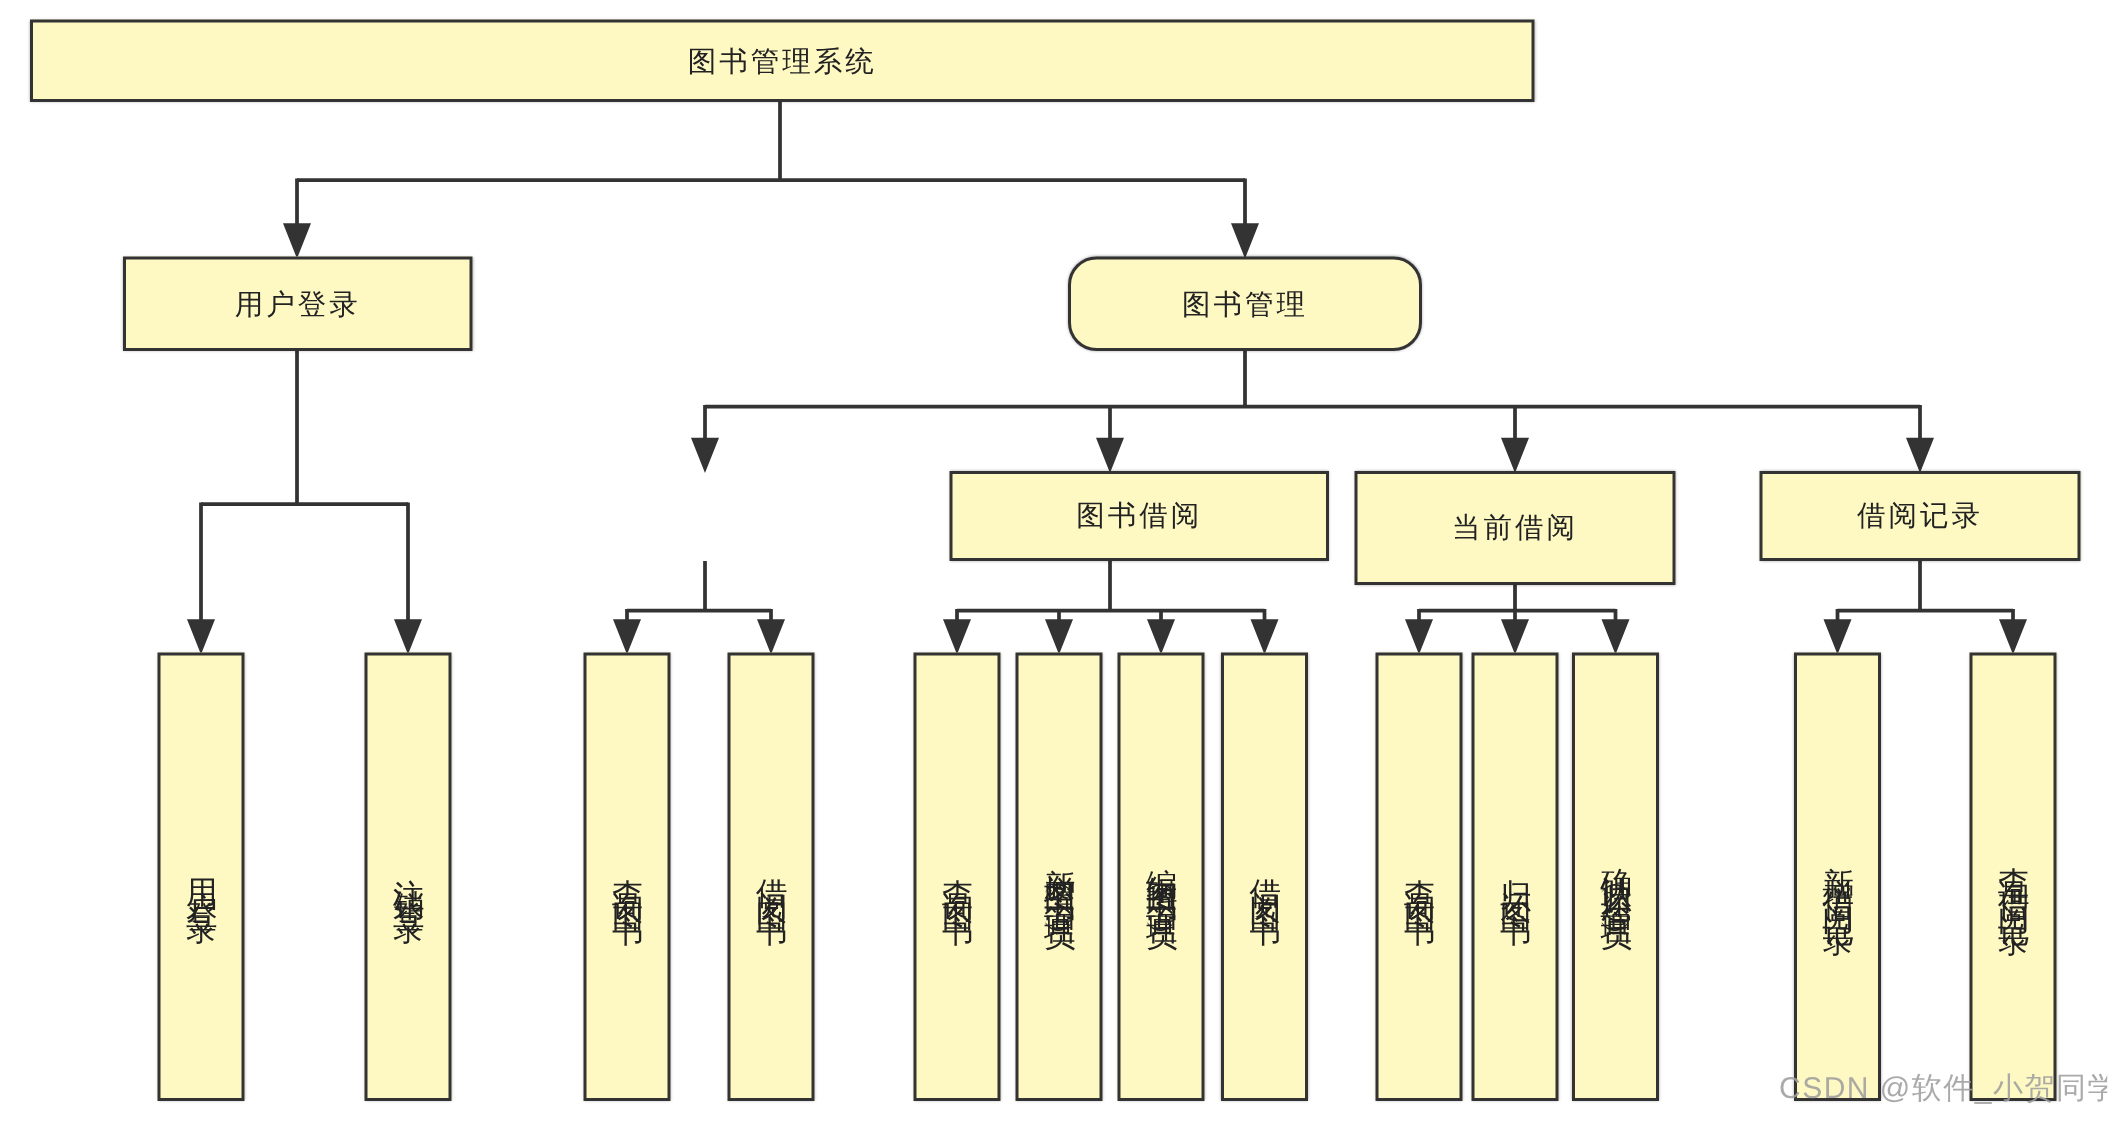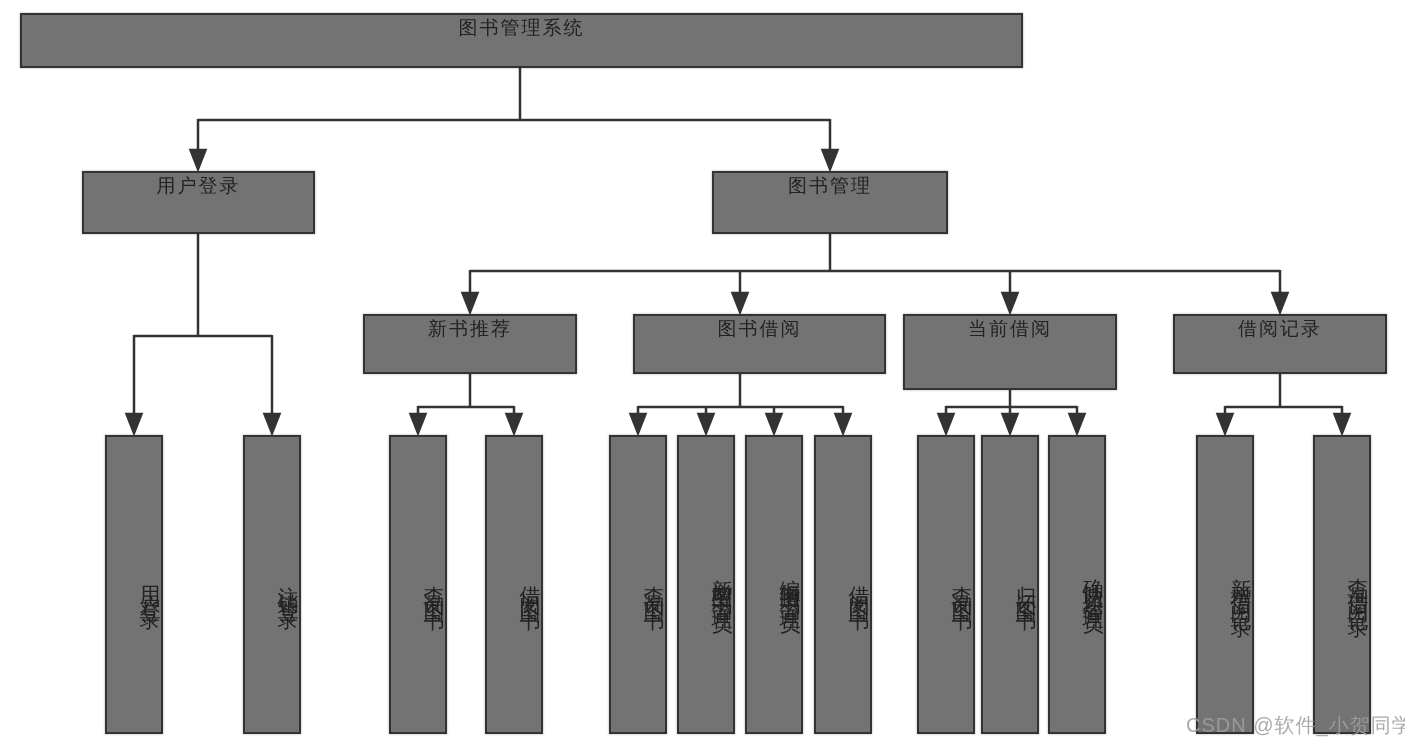"图书管理系统" .node { align-items: flex-start -> center; background: #737373 -> #fef9c3 }
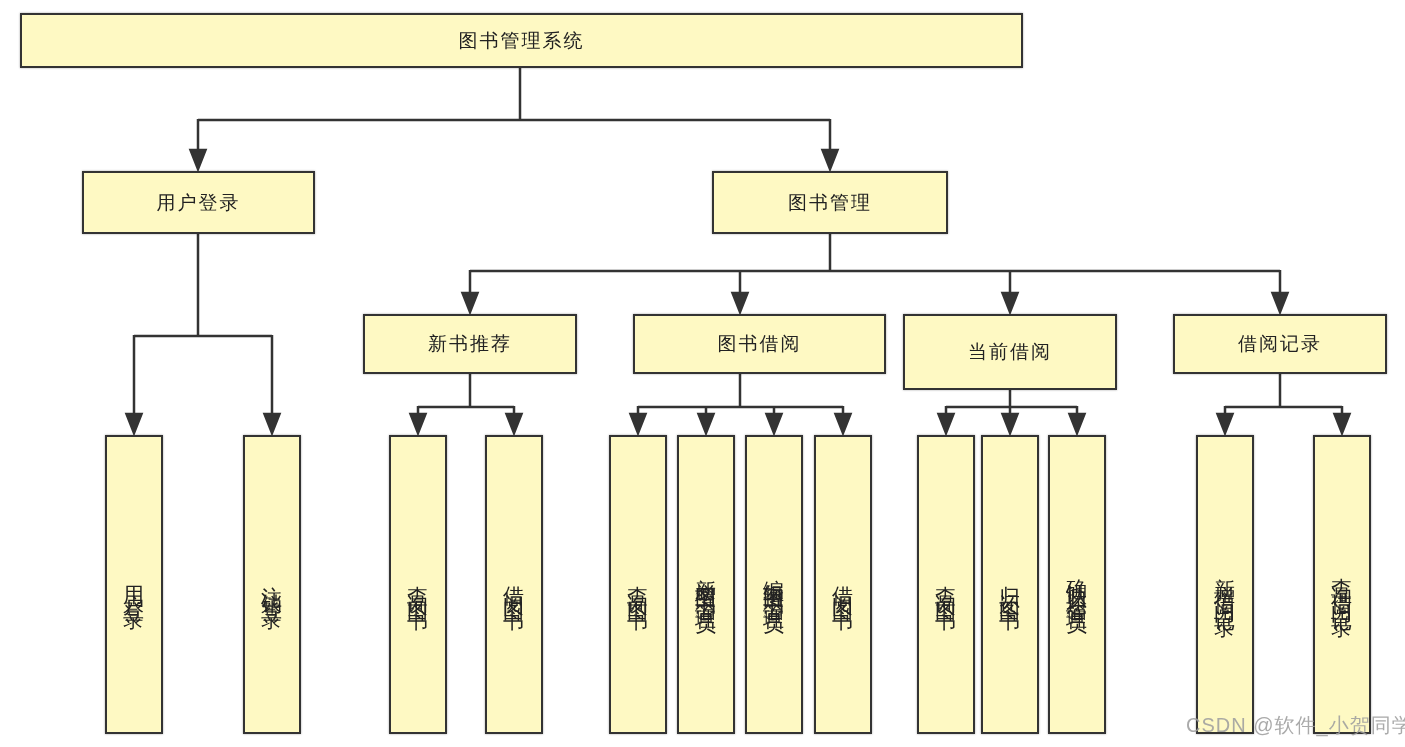"图书管理" .n-book-mgmt { border-radius: none -> 19px }
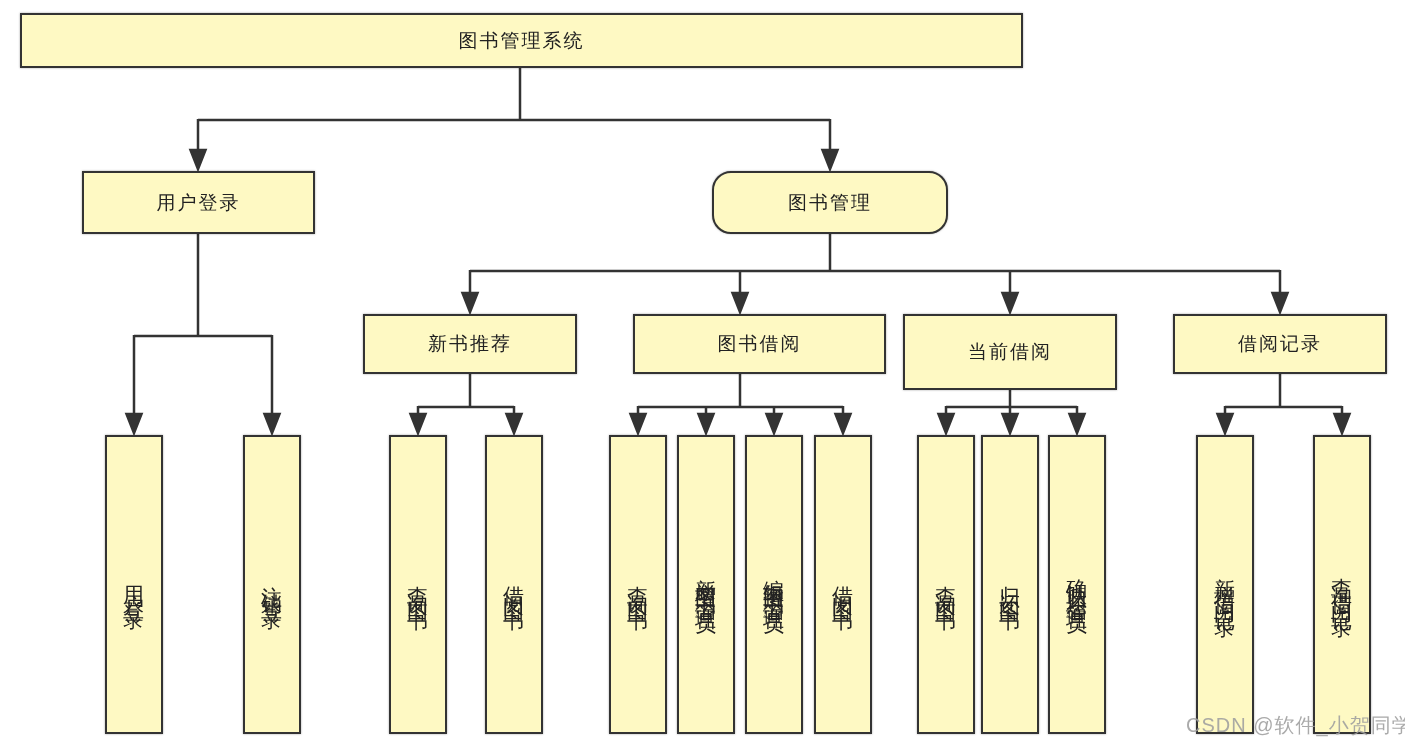"新书推荐" div.node { html: <div> <span>新书推荐</span> </div> -> none }
